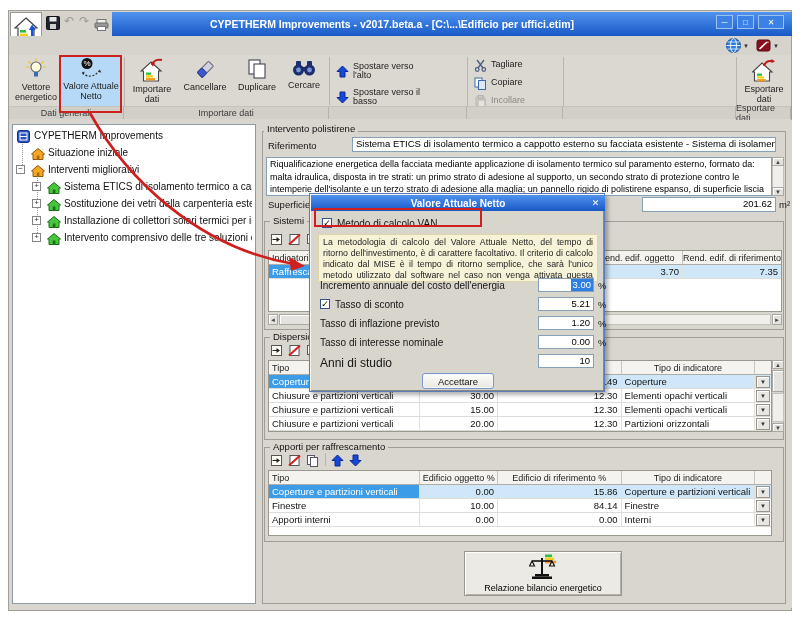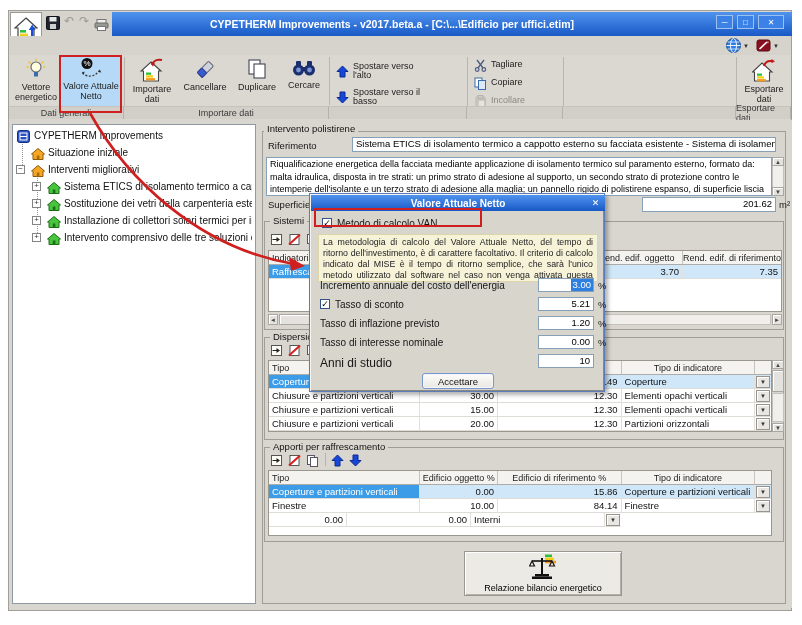"Apporti interni" div.bc { html: none -> <div>Apporti interni</div> }
